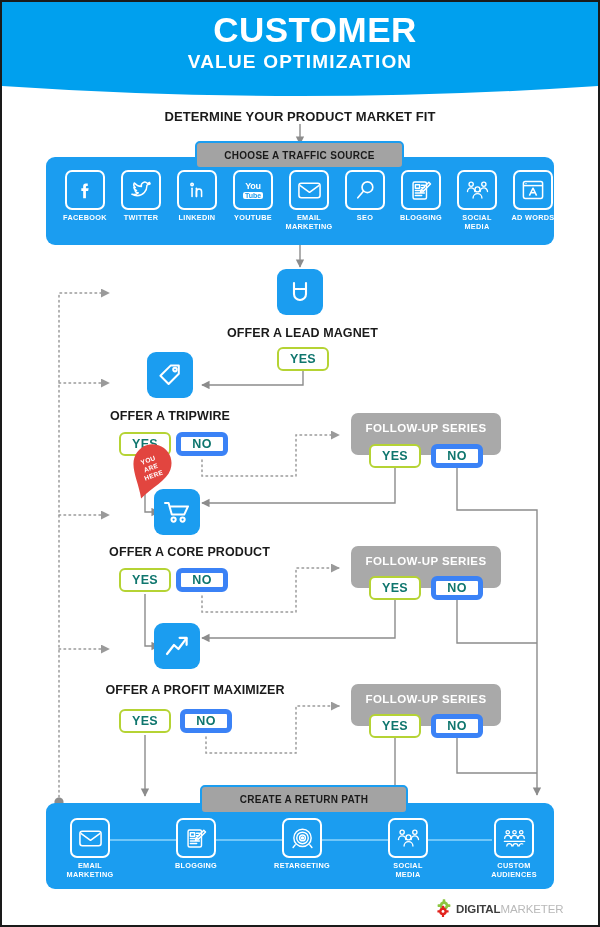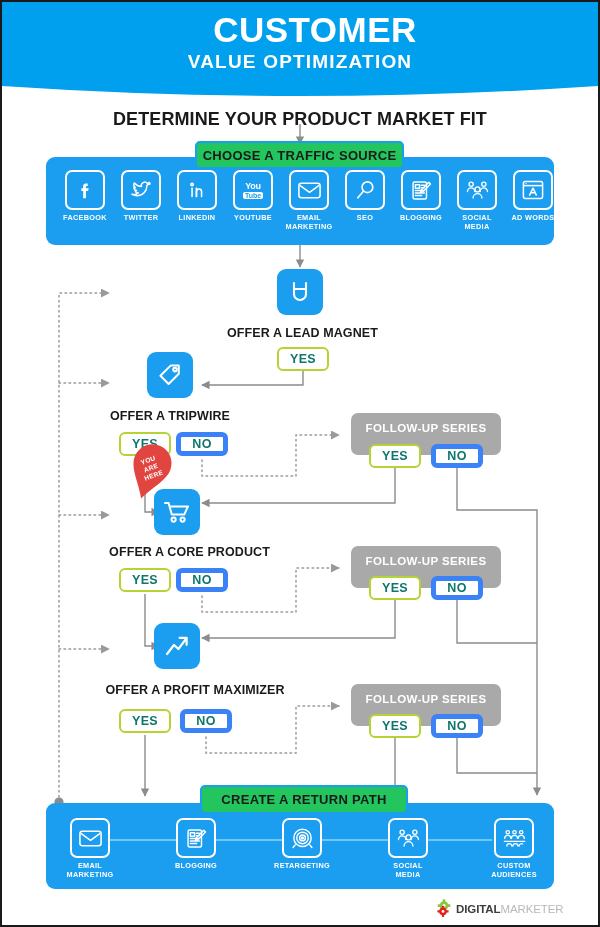"DETERMINE YOUR PRODUCT MARKET FIT" div.lbl { font-size: 18px -> 13px }
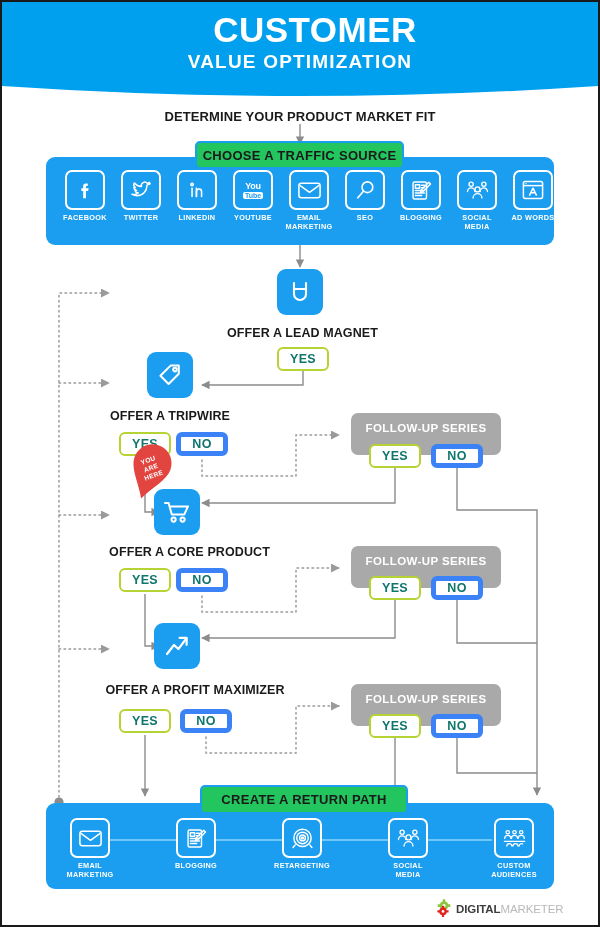"CHOOSE A TRAFFIC SOURCE" .sec-head { background: #22c55e -> #a3a3a3; font-size: 13px -> 10px }
